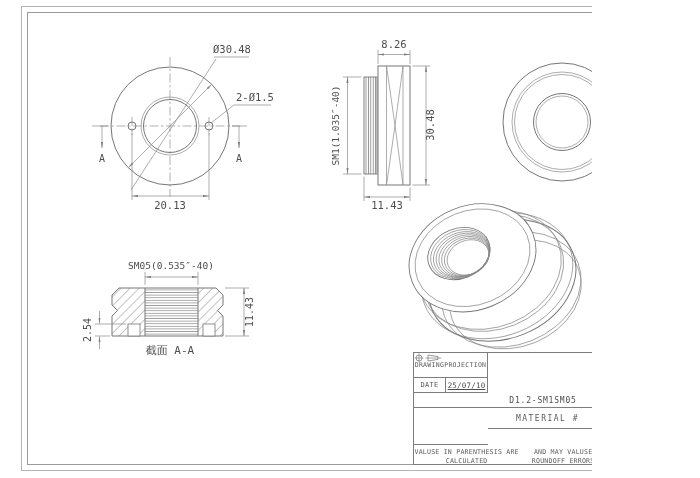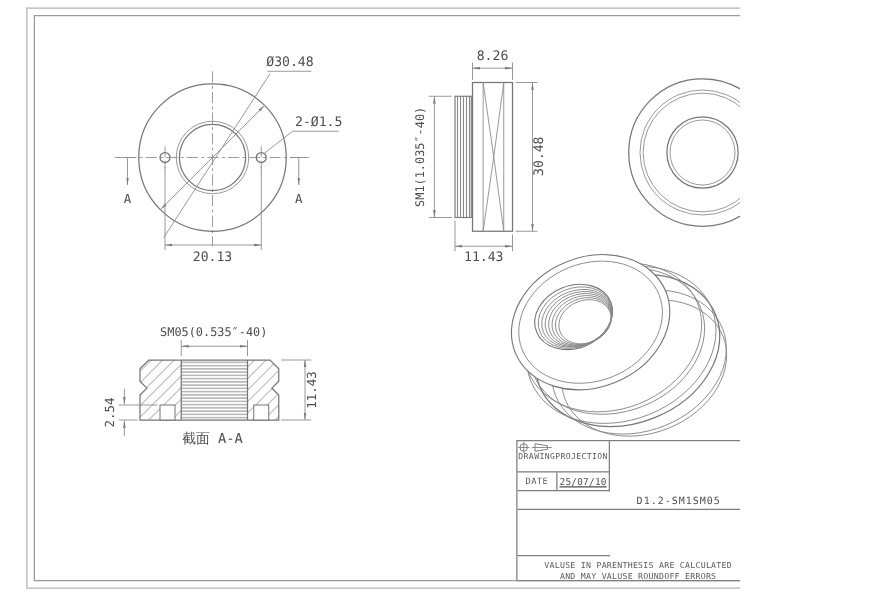"MATERIAL #" div.c { html: none -> <div>MATERIAL #</div> }
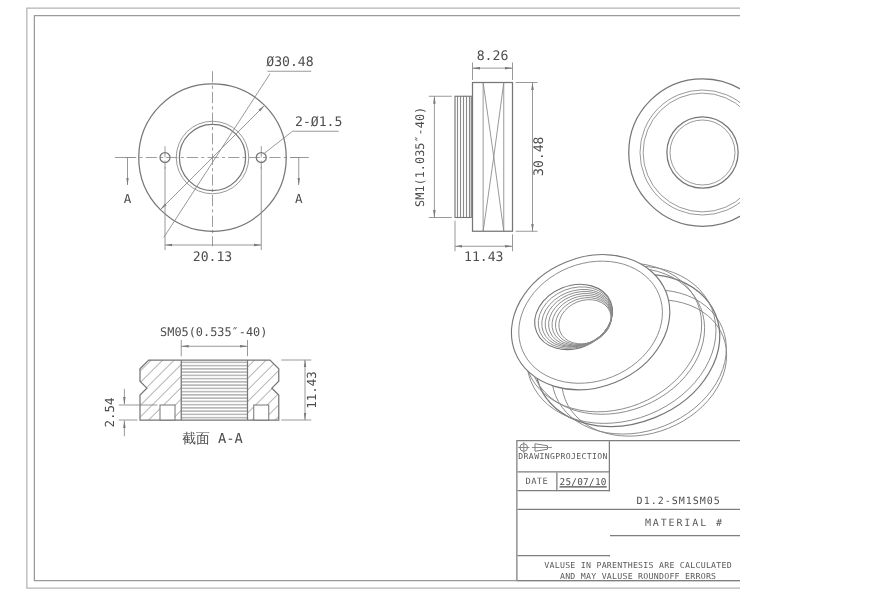"VALUSE IN PARENTHESIS ARE CALCULATED" .disc { flex-direction: column -> row }
